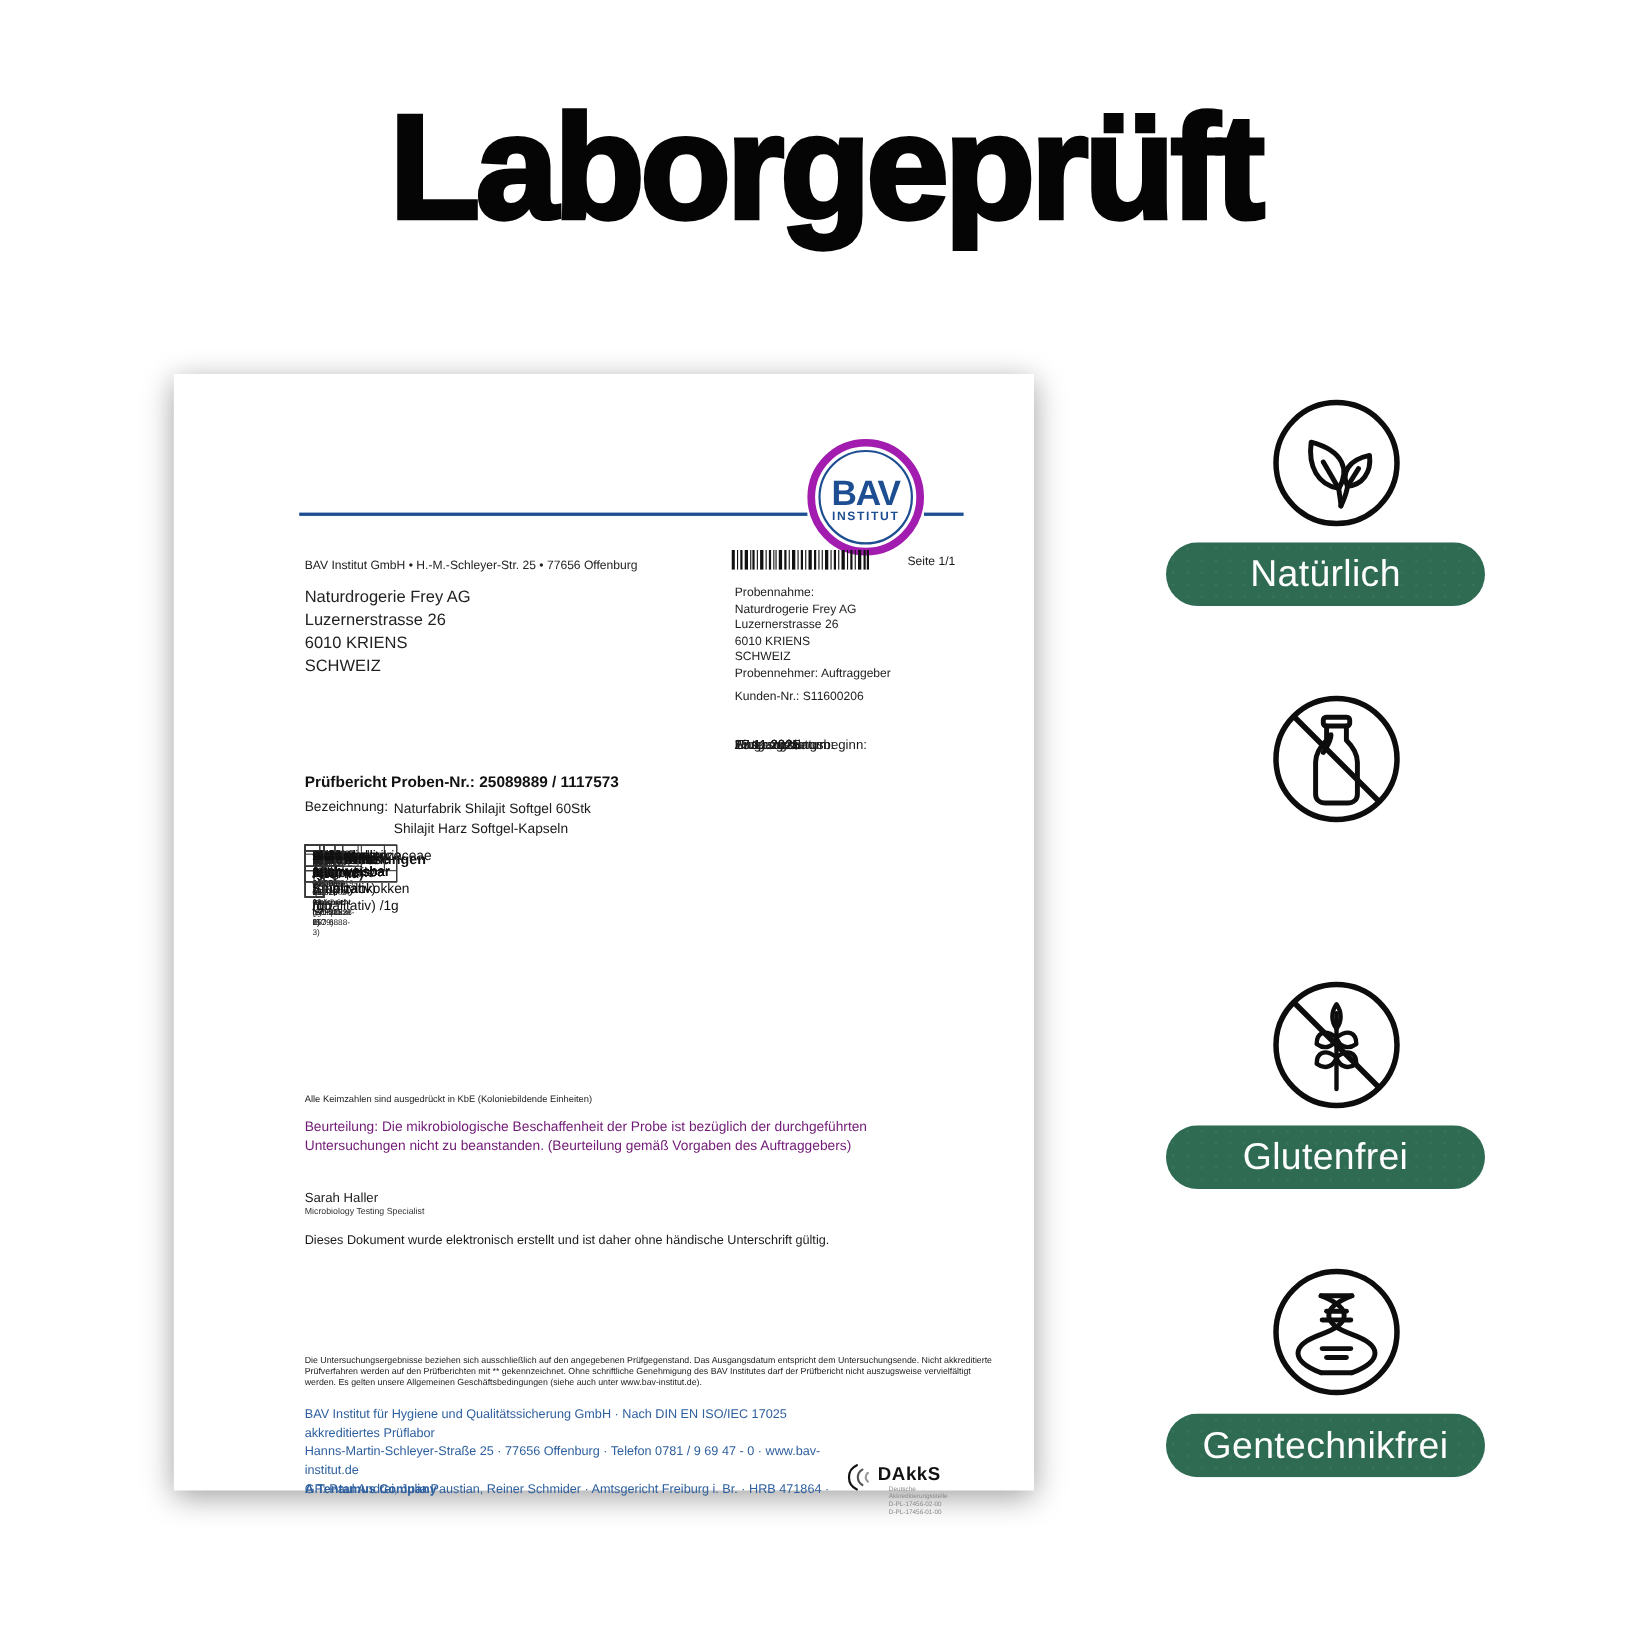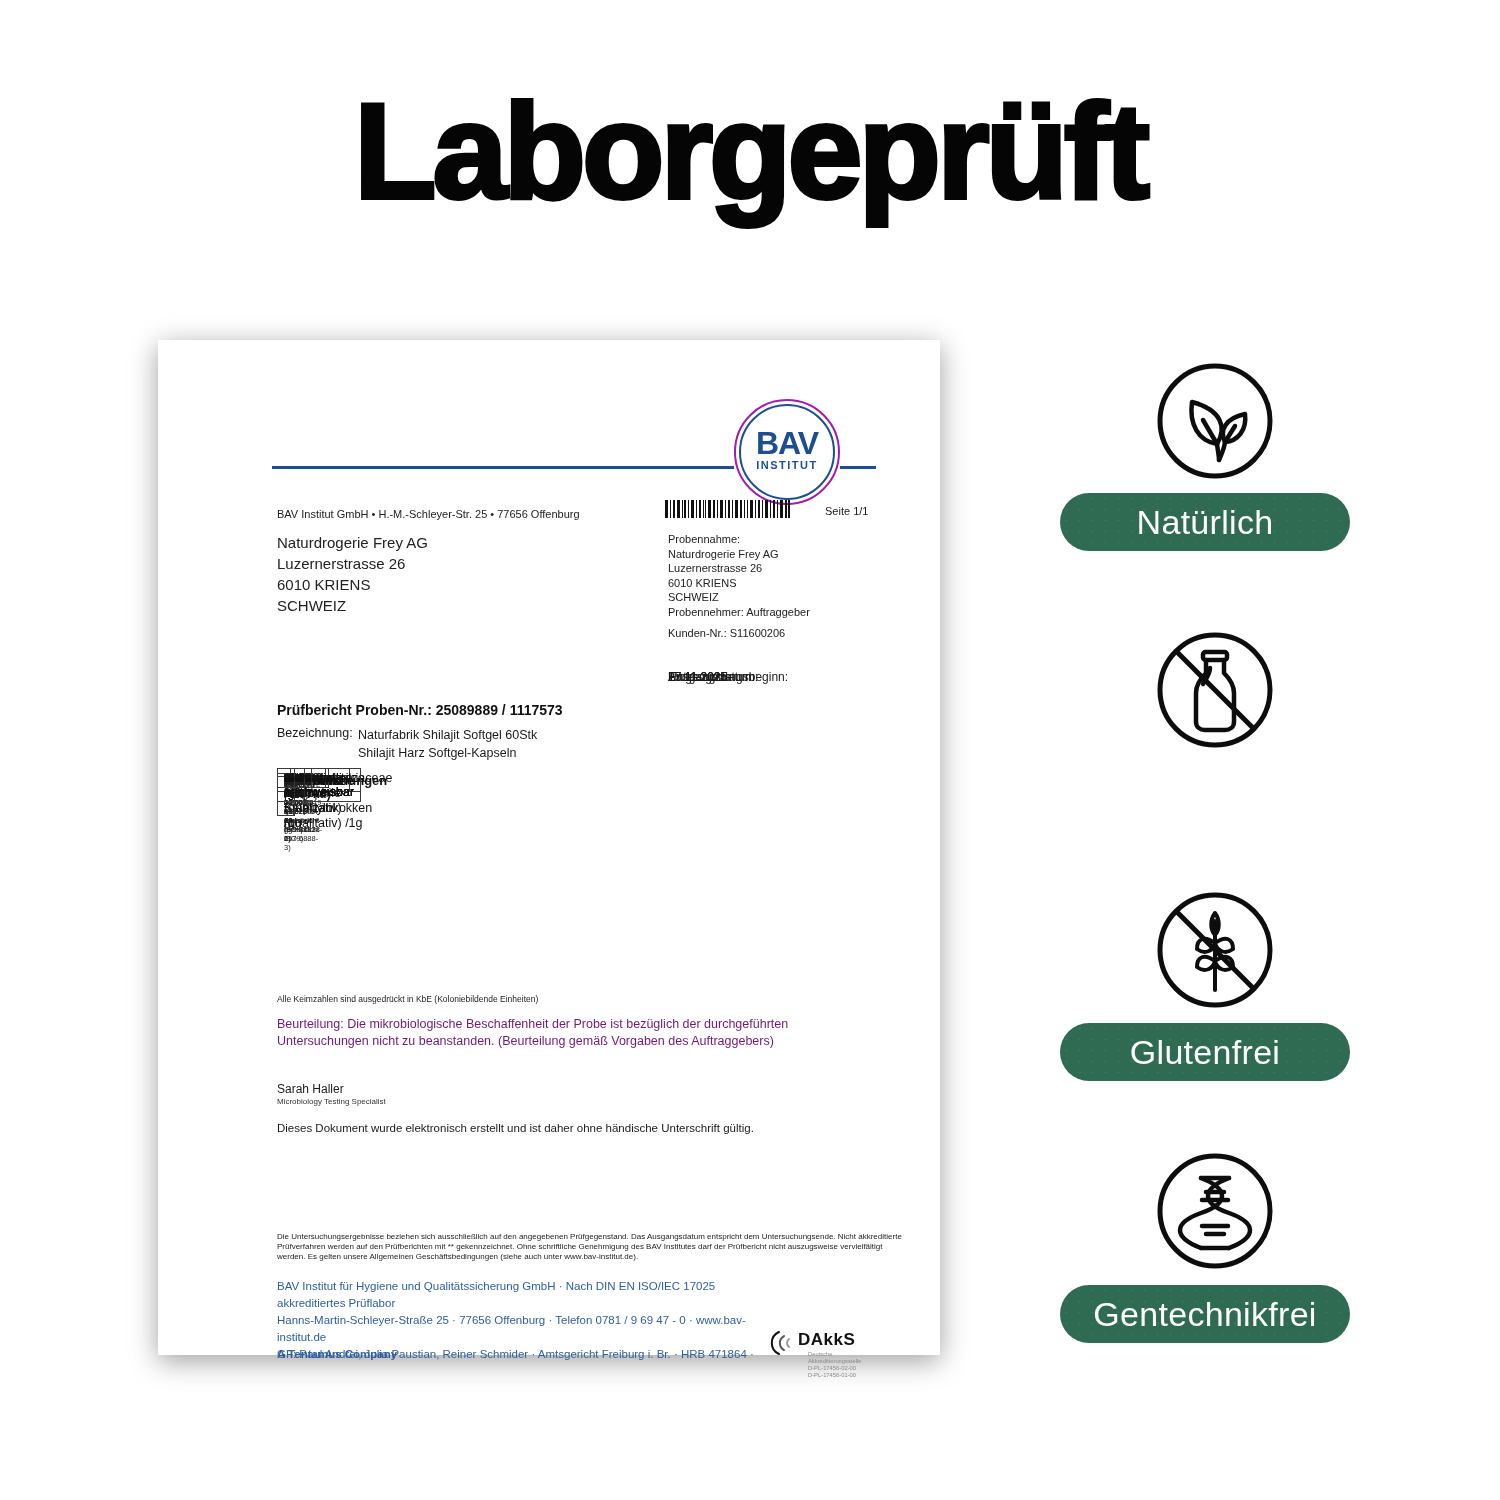"BAV" .bav-logo { border: 2px solid #a21caf -> 7px solid #a21caf }
